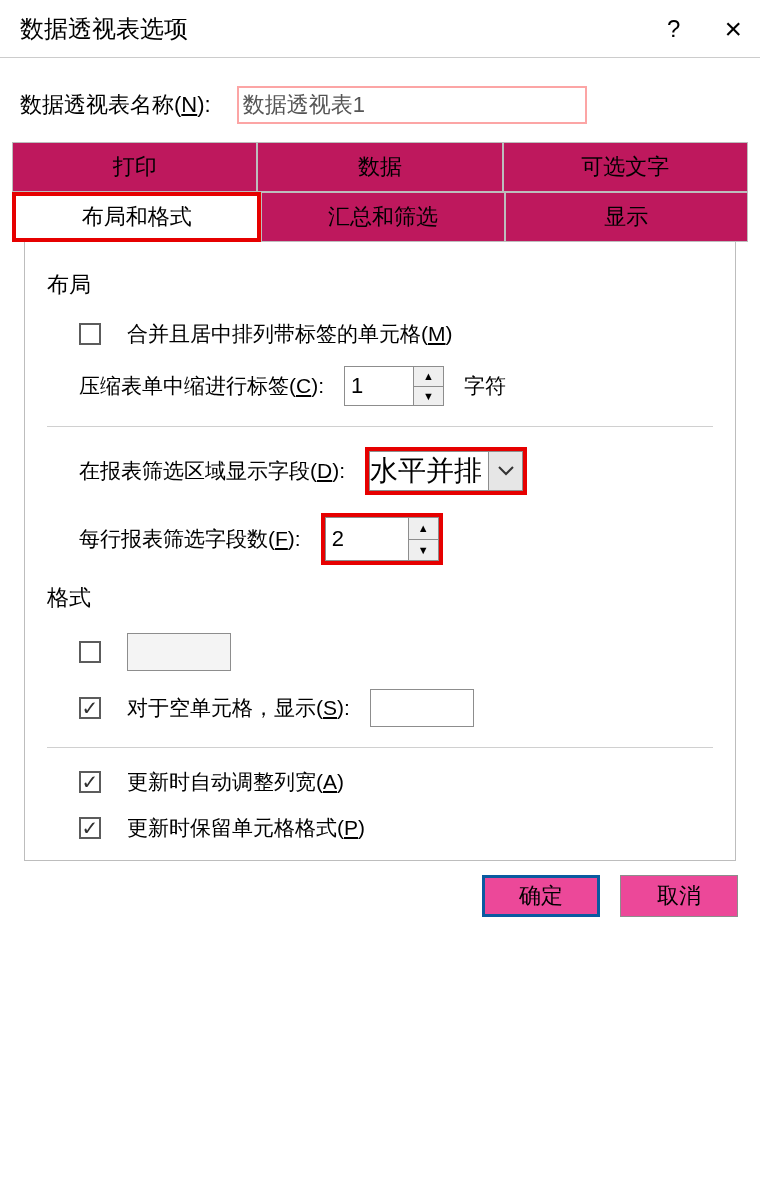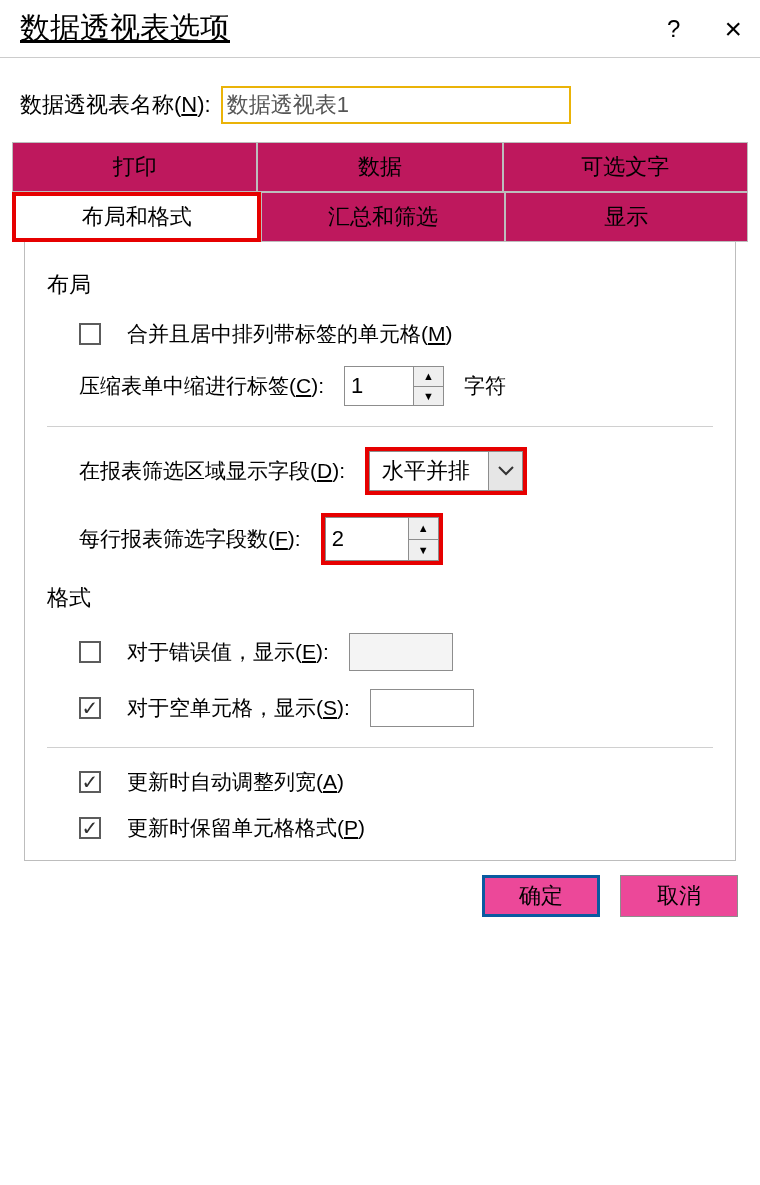"数据透视表选项" .titlebar .title { font-size: 30px -> 24px; text-decoration: underline -> none }
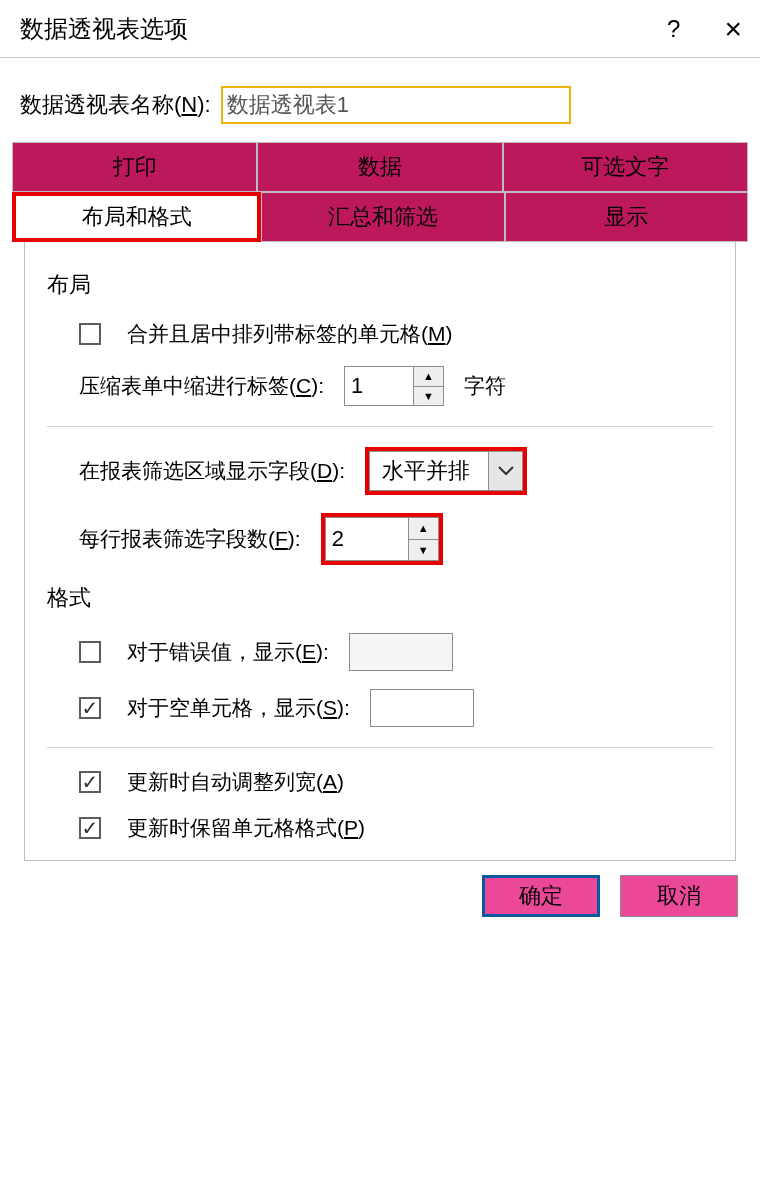"数据透视表1" .name-input { border: 2px solid #eab308 -> 2px solid #fca5a5; margin-left: none -> 16px }
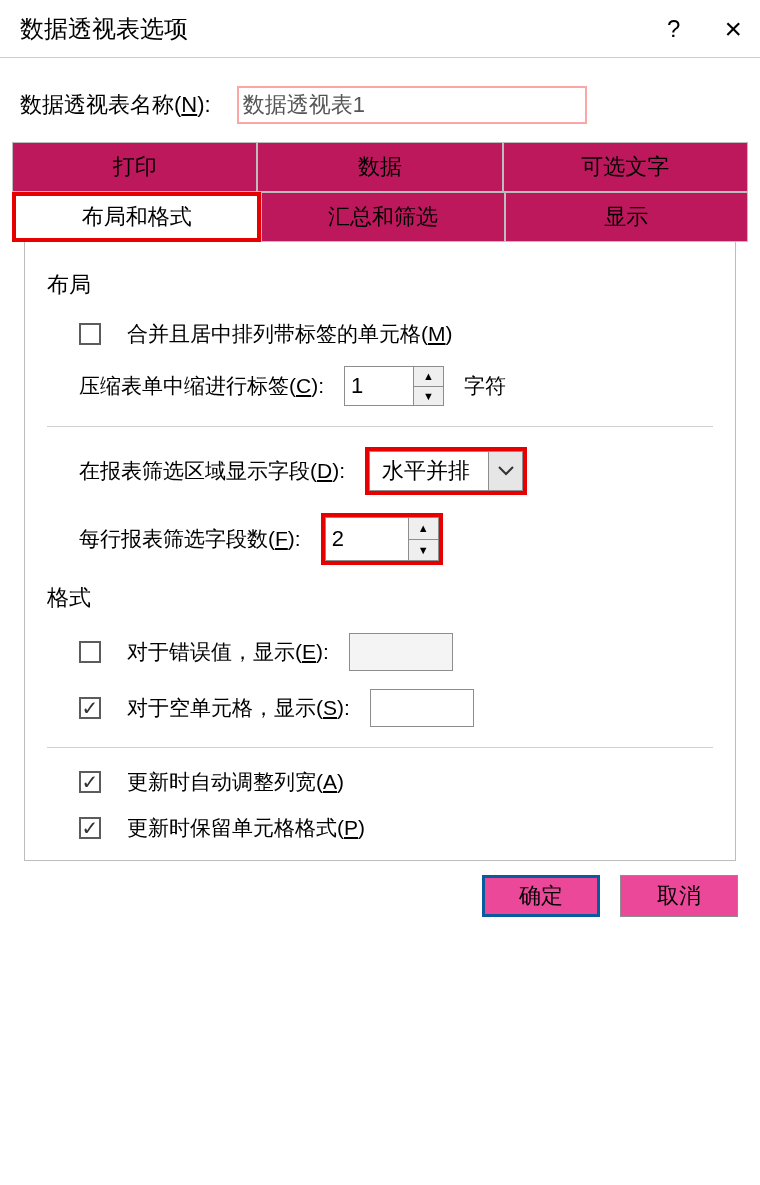"水平并排" .combo .combo-txt { font-size: 22px -> 28px; padding: 0 12px -> 0 0 }
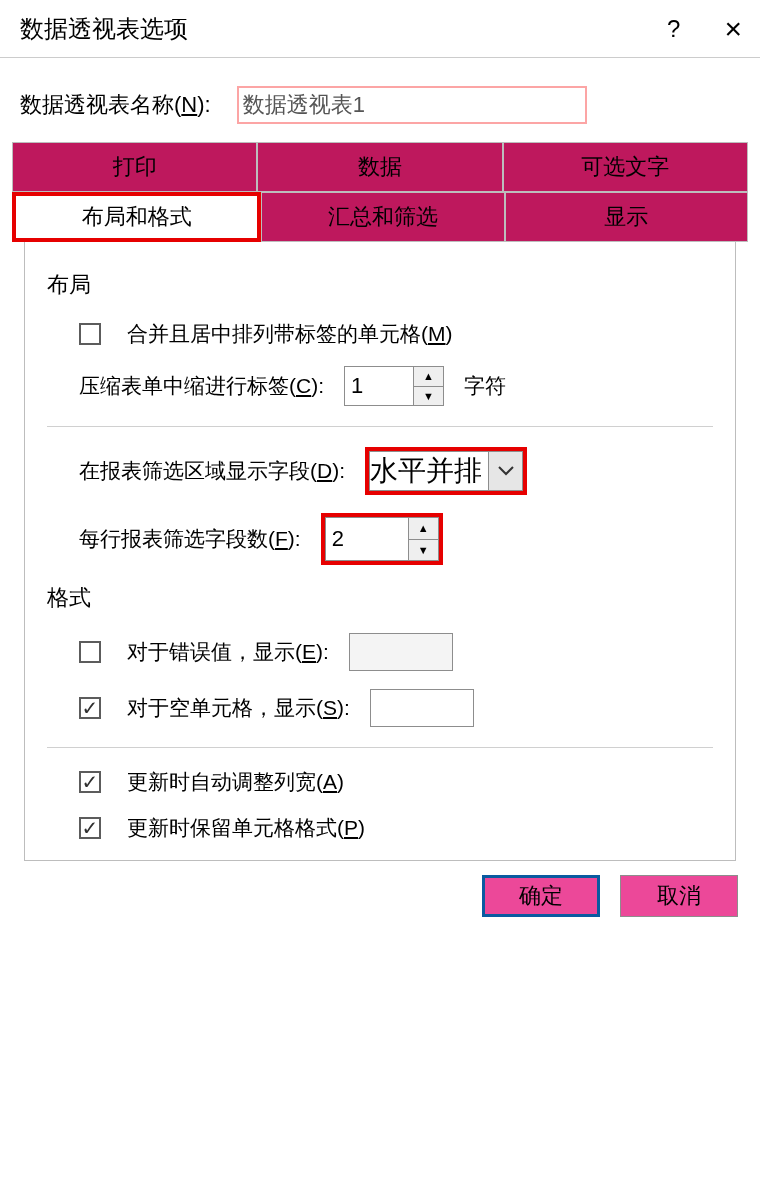"对于错误值，显示(E):" span { html: <span> <span>对于错误值，显示(</span><span>E</span><span>):</span> </span> -> none }
